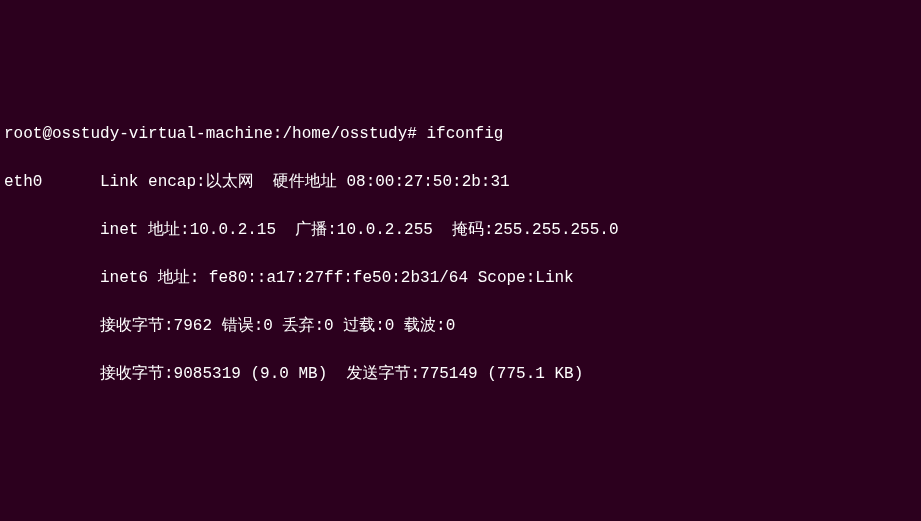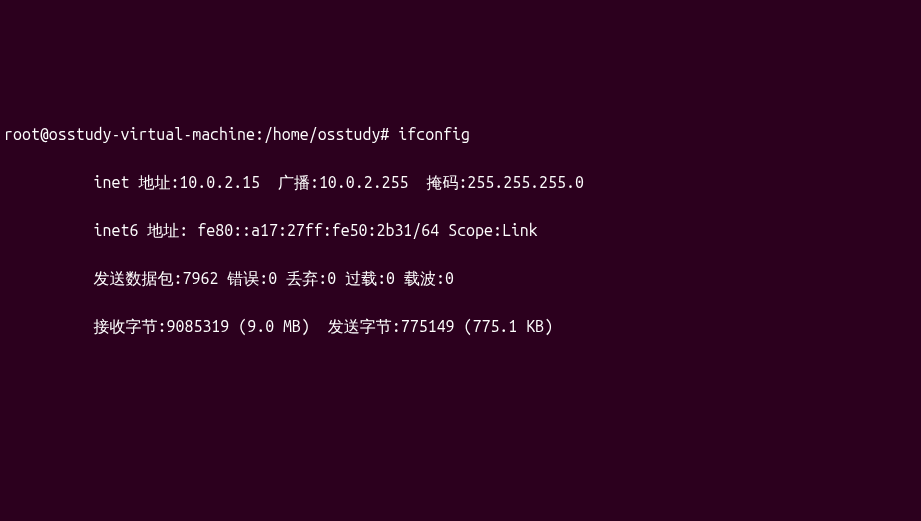"root@osstudy-virtual-machine:/home/osstu" * { font-family: none -> Liberation Mono, monospace }
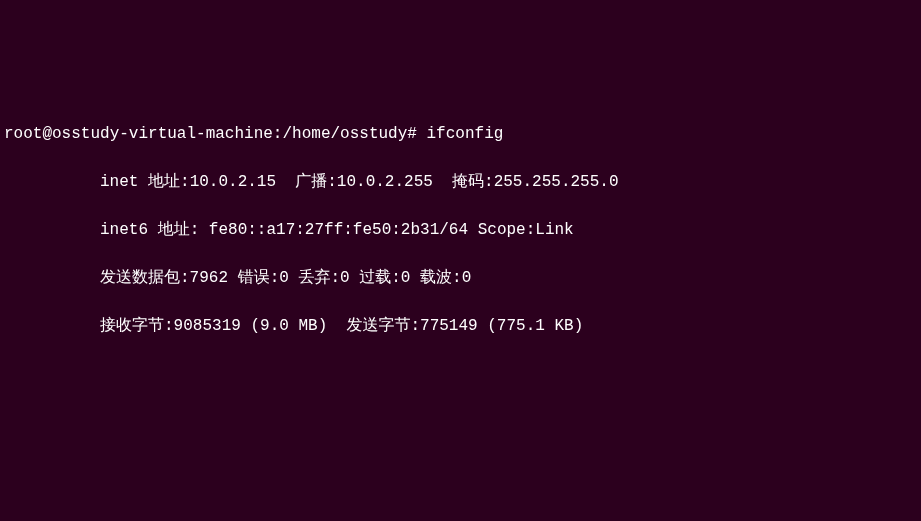"eth0 Link encap:以太网 硬件地址" span.line { html: none -> <span><span>eth0</span> <span>Link encap:以太网 硬件地址 08:00:27:50:2b:31</span></span> }
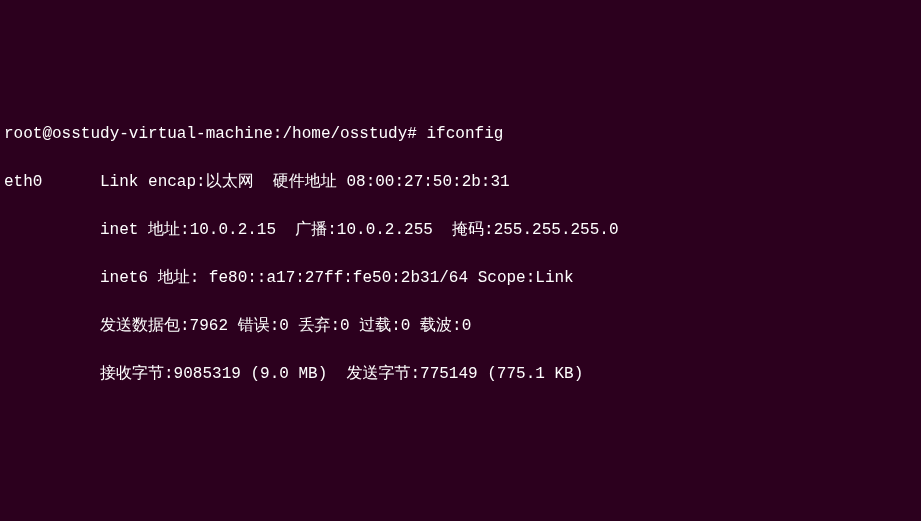"发送数据包:7962 错误:0 丢弃:0 过载:0 载波:0" span { text: 发送数据包:7962 -> 接收字节:7962 }
